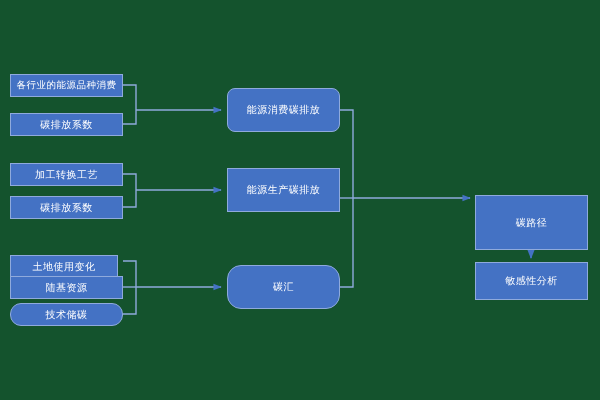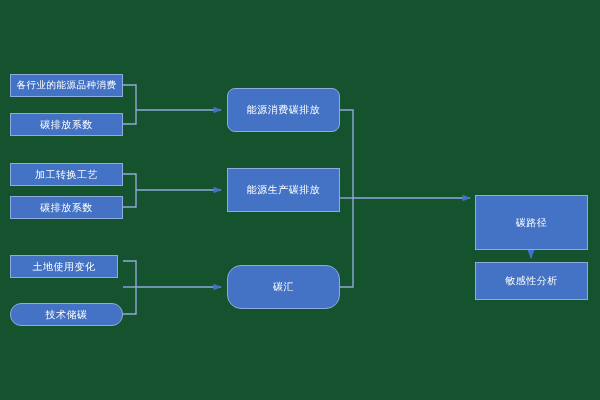"陆基资源" div.node { html: none -> <div>陆基资源</div> }
